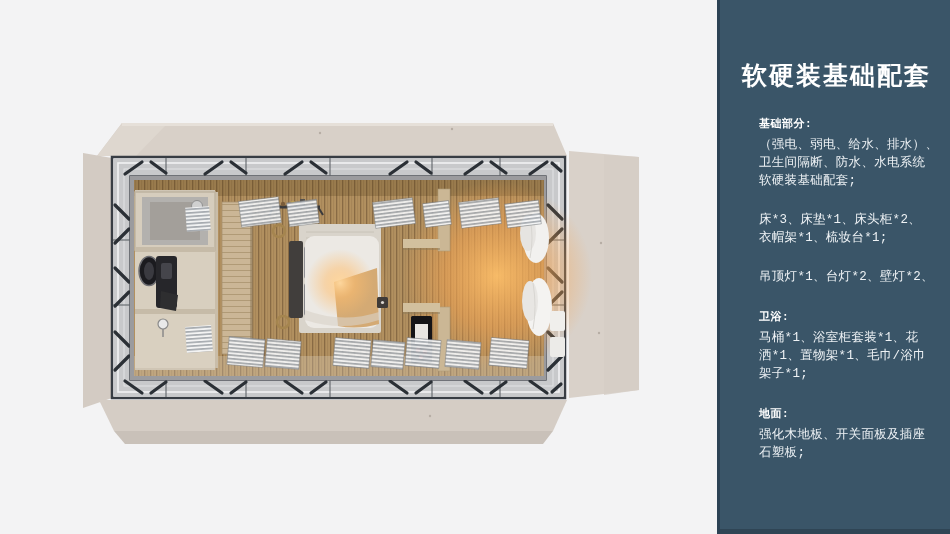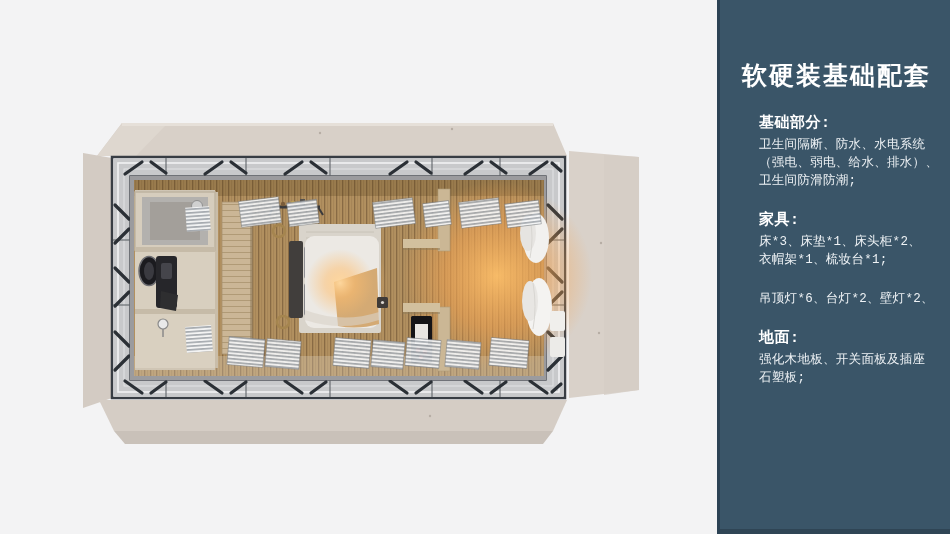"基础部分:" .sec-title { font-size: 15px -> 11px }
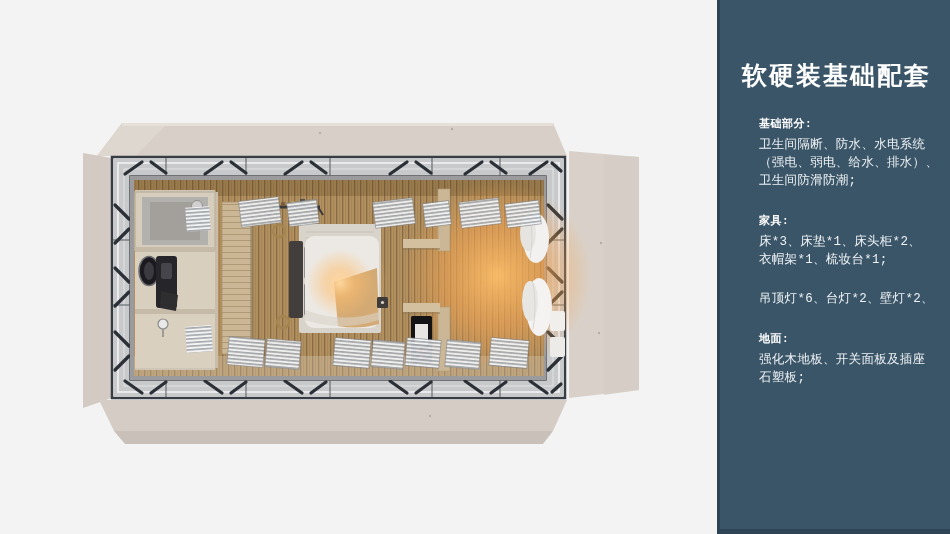"卫生间隔断、防水、水电系统" div.sec-line { order: before "（强电、弱电、给水、排水）、" -> after "（强电、弱电、给水、排水）、" }
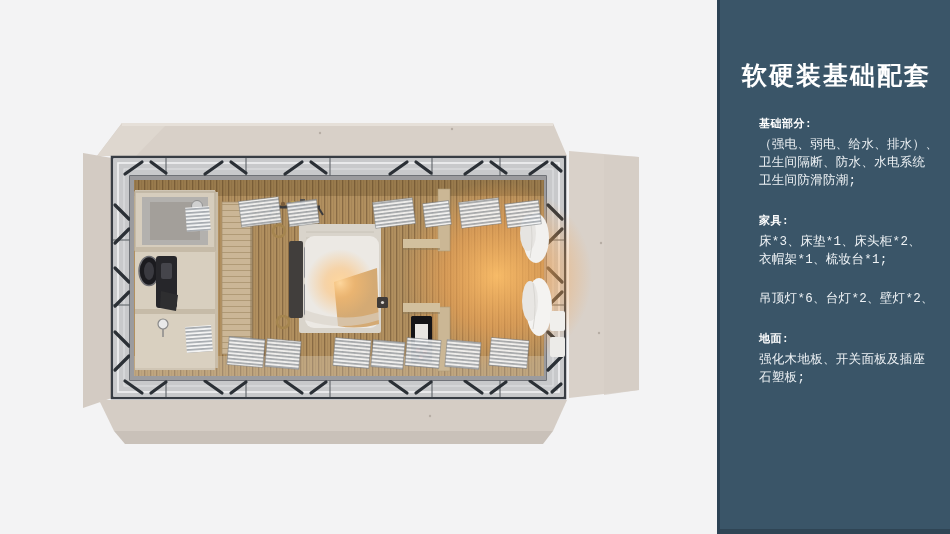"卫生间防滑防潮;" div.sec-line { text: 卫生间防滑防潮 -> 软硬装基础配套 }
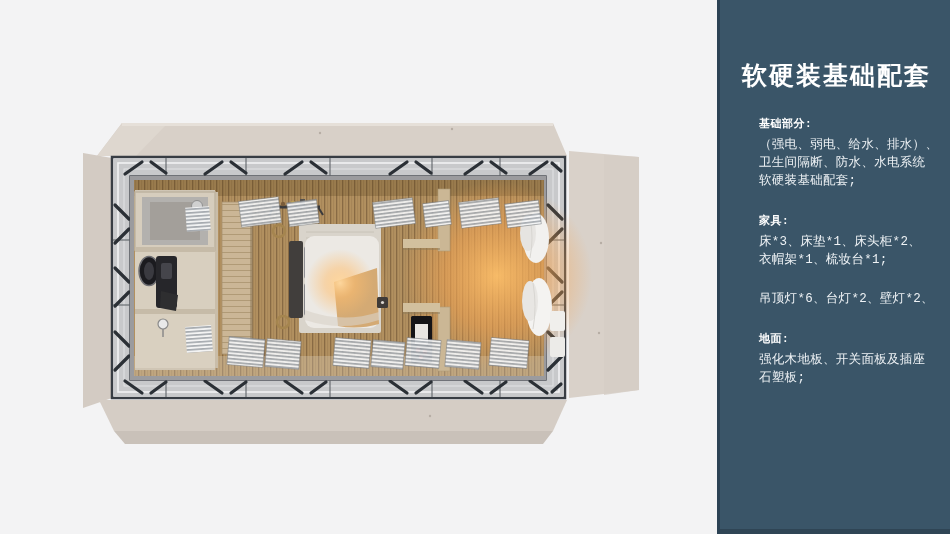"家具:" div.sec-title { html: <div>家具:</div> -> none }
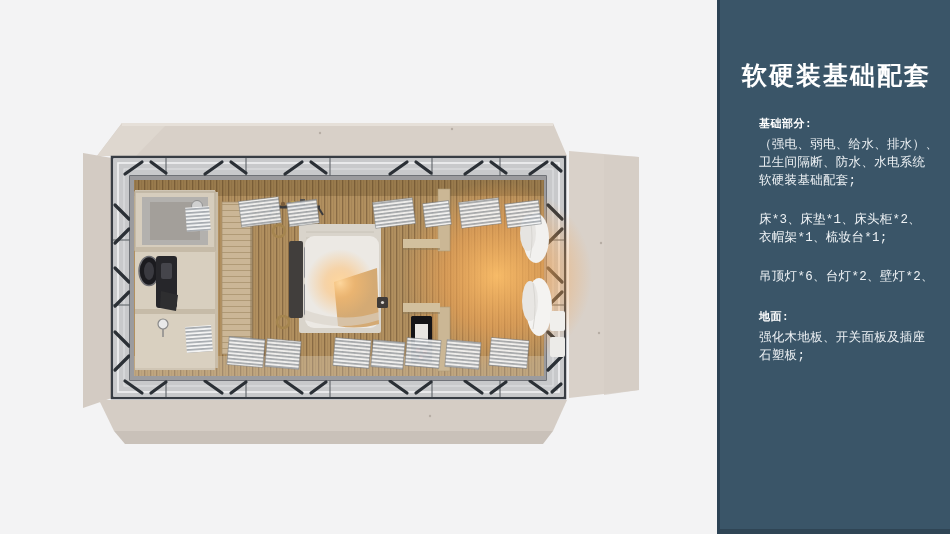"吊顶灯*6、台灯*2、壁灯*2、" div.sec-line { text: 6 -> 1 }
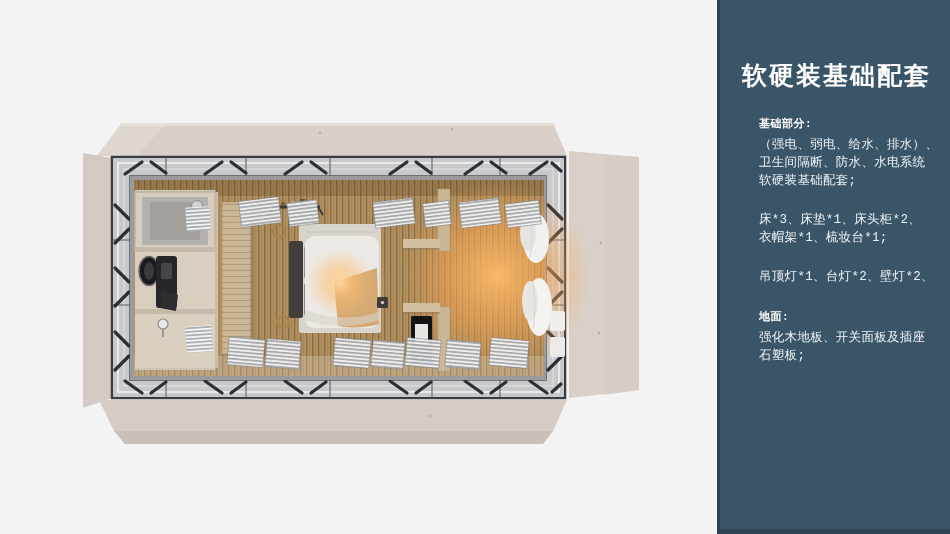"卫浴:" section.section { html: none -> <section> <div>卫浴:</div> <div>马桶*1、浴室柜套装*1、花</div> <div>洒*1、置物架*1、毛巾/浴巾</div> <div>架子*1;</div> </section> }
